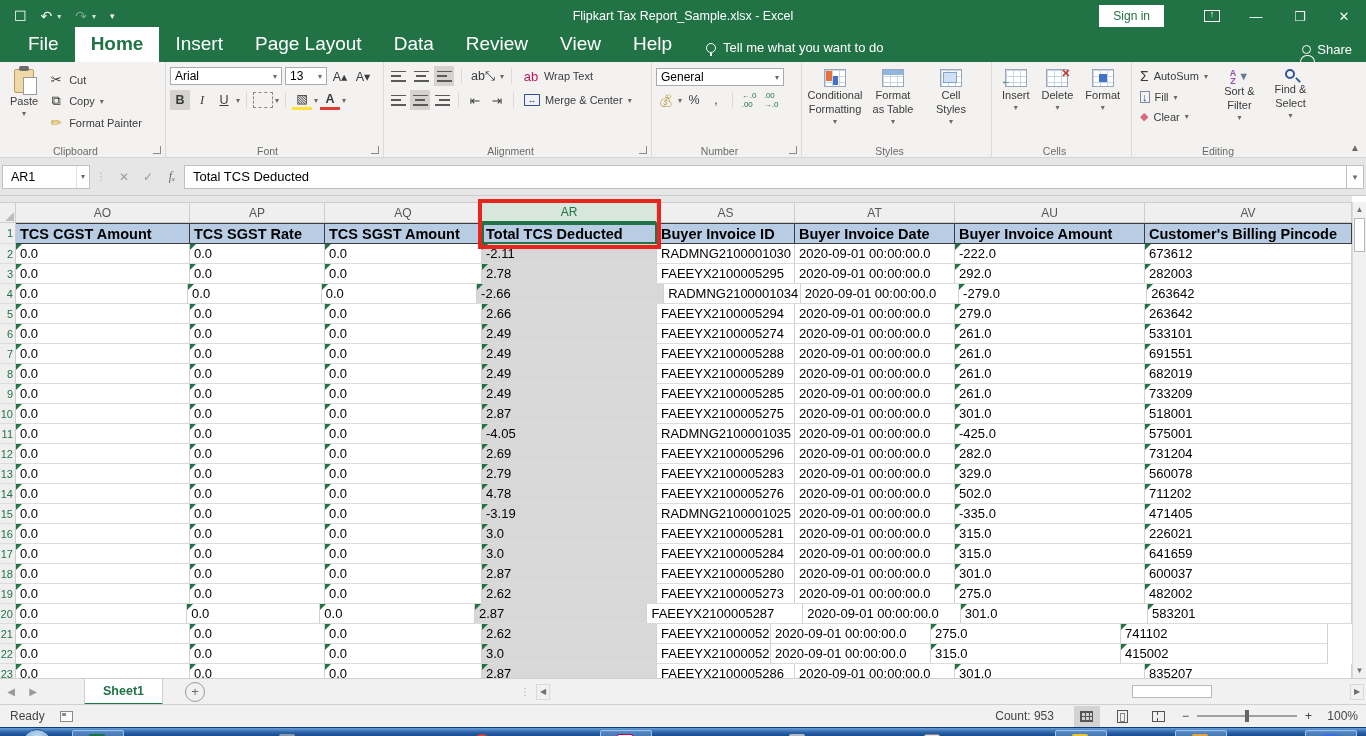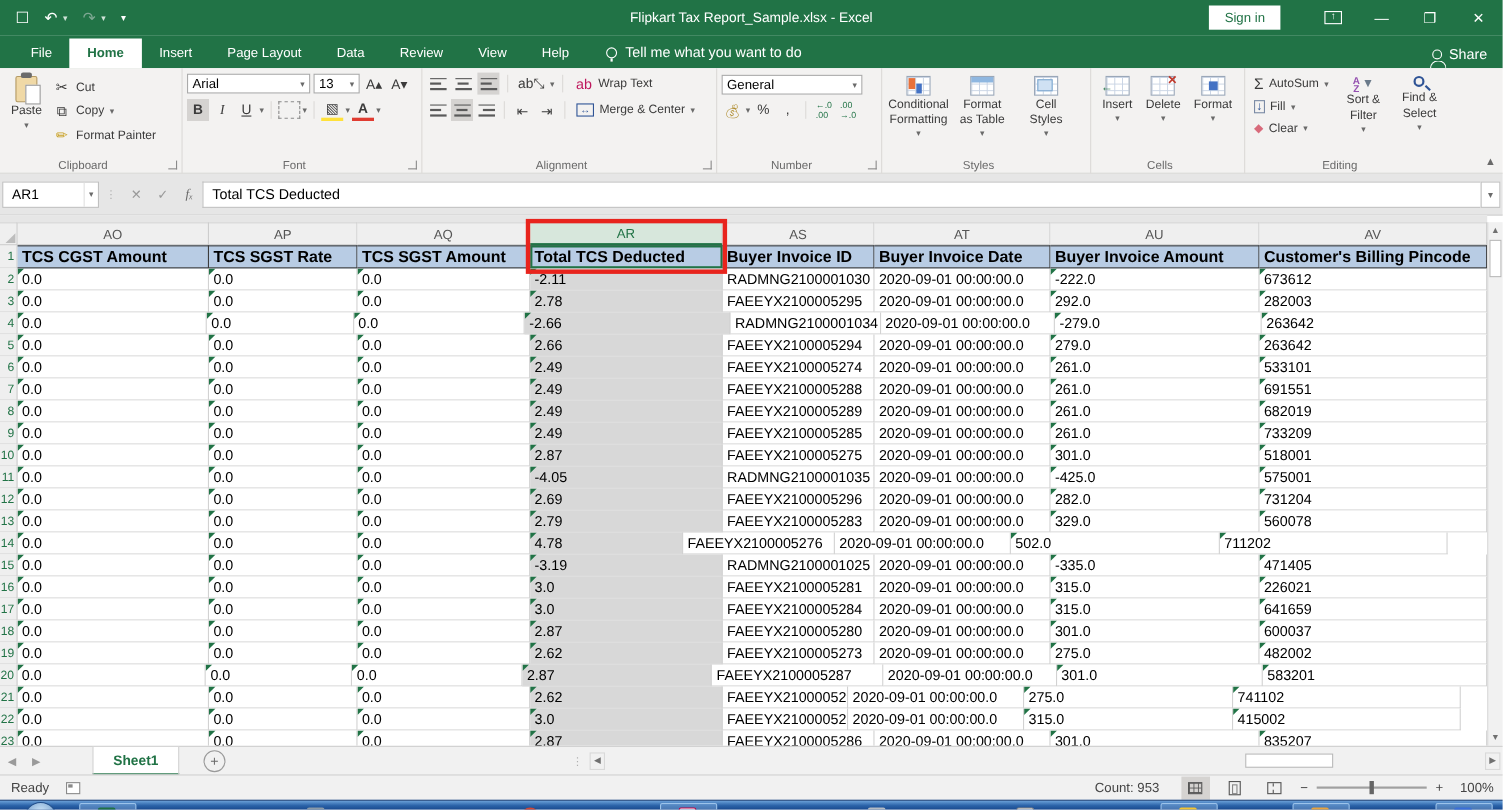"File" .rtab { font-size: 12px -> 19px }
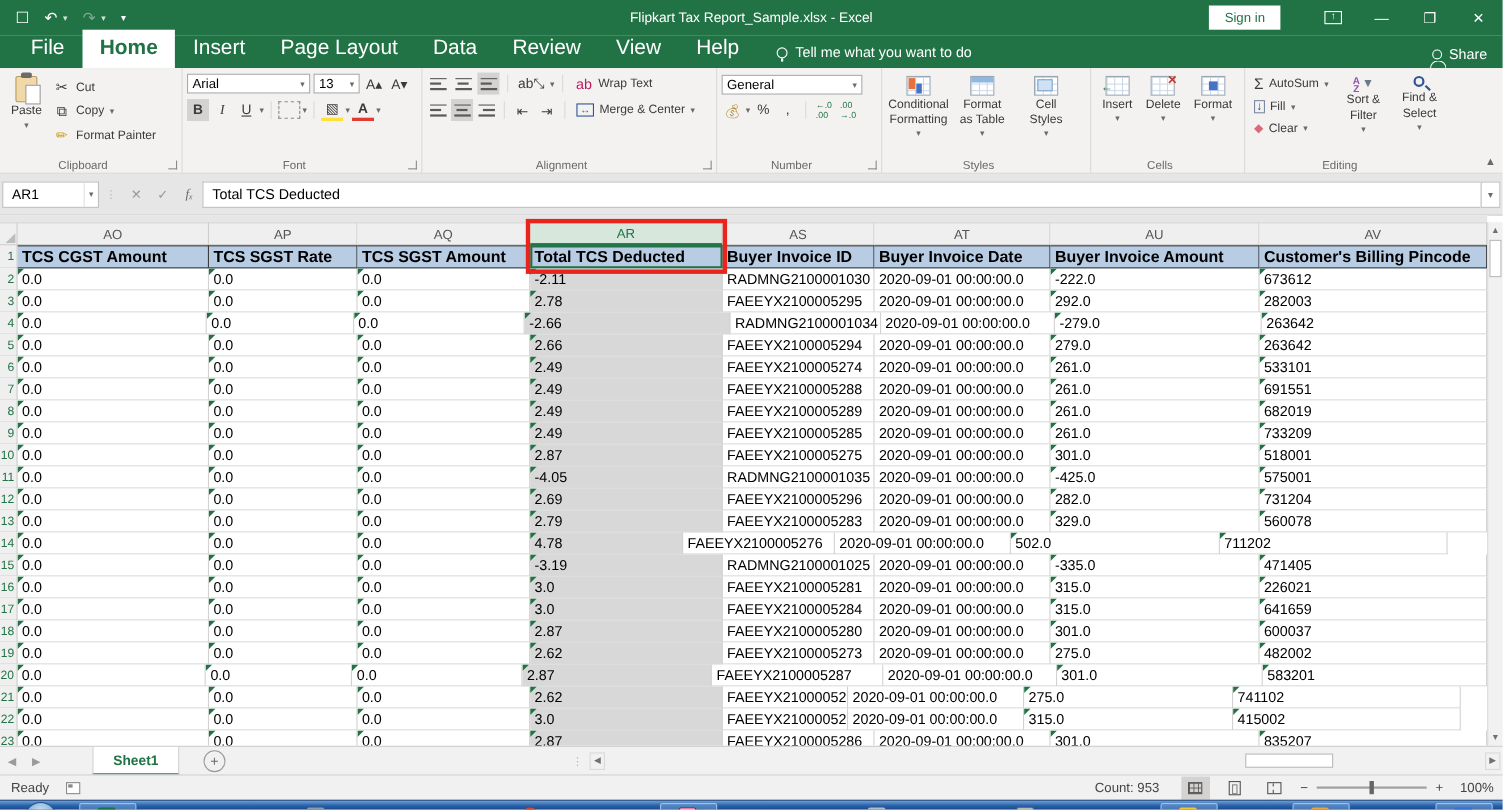"4.78" div.cell { width: 139px -> 175px }
